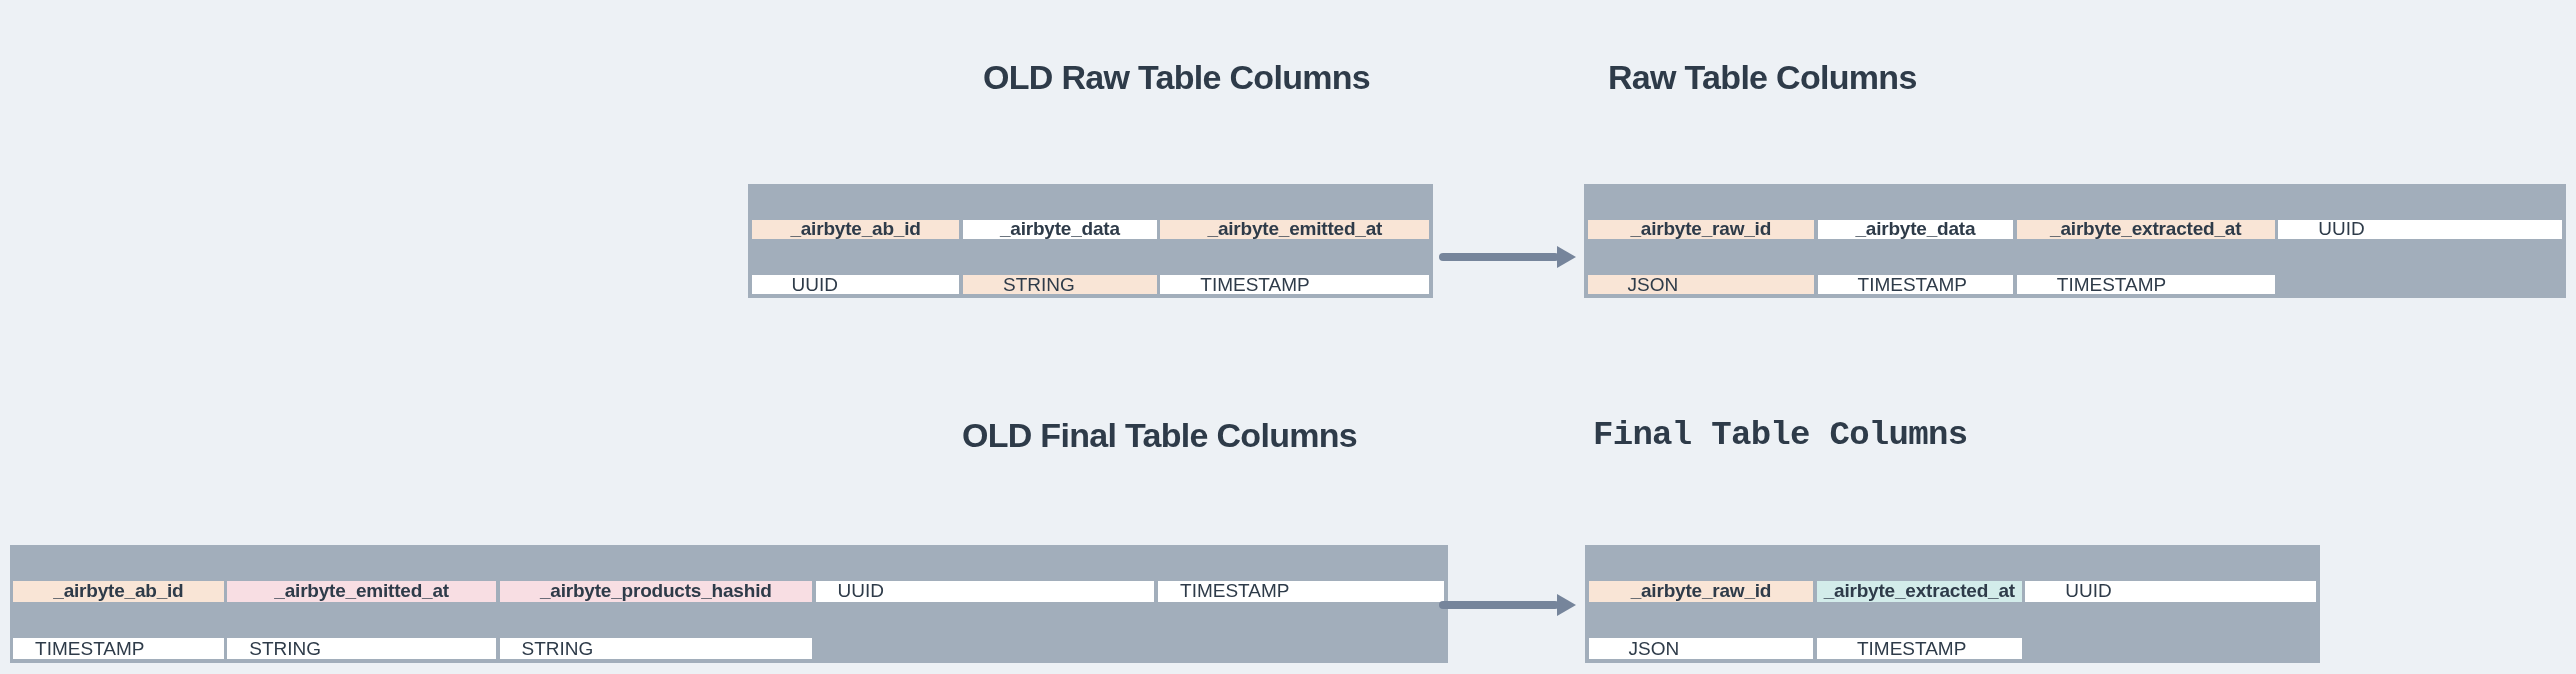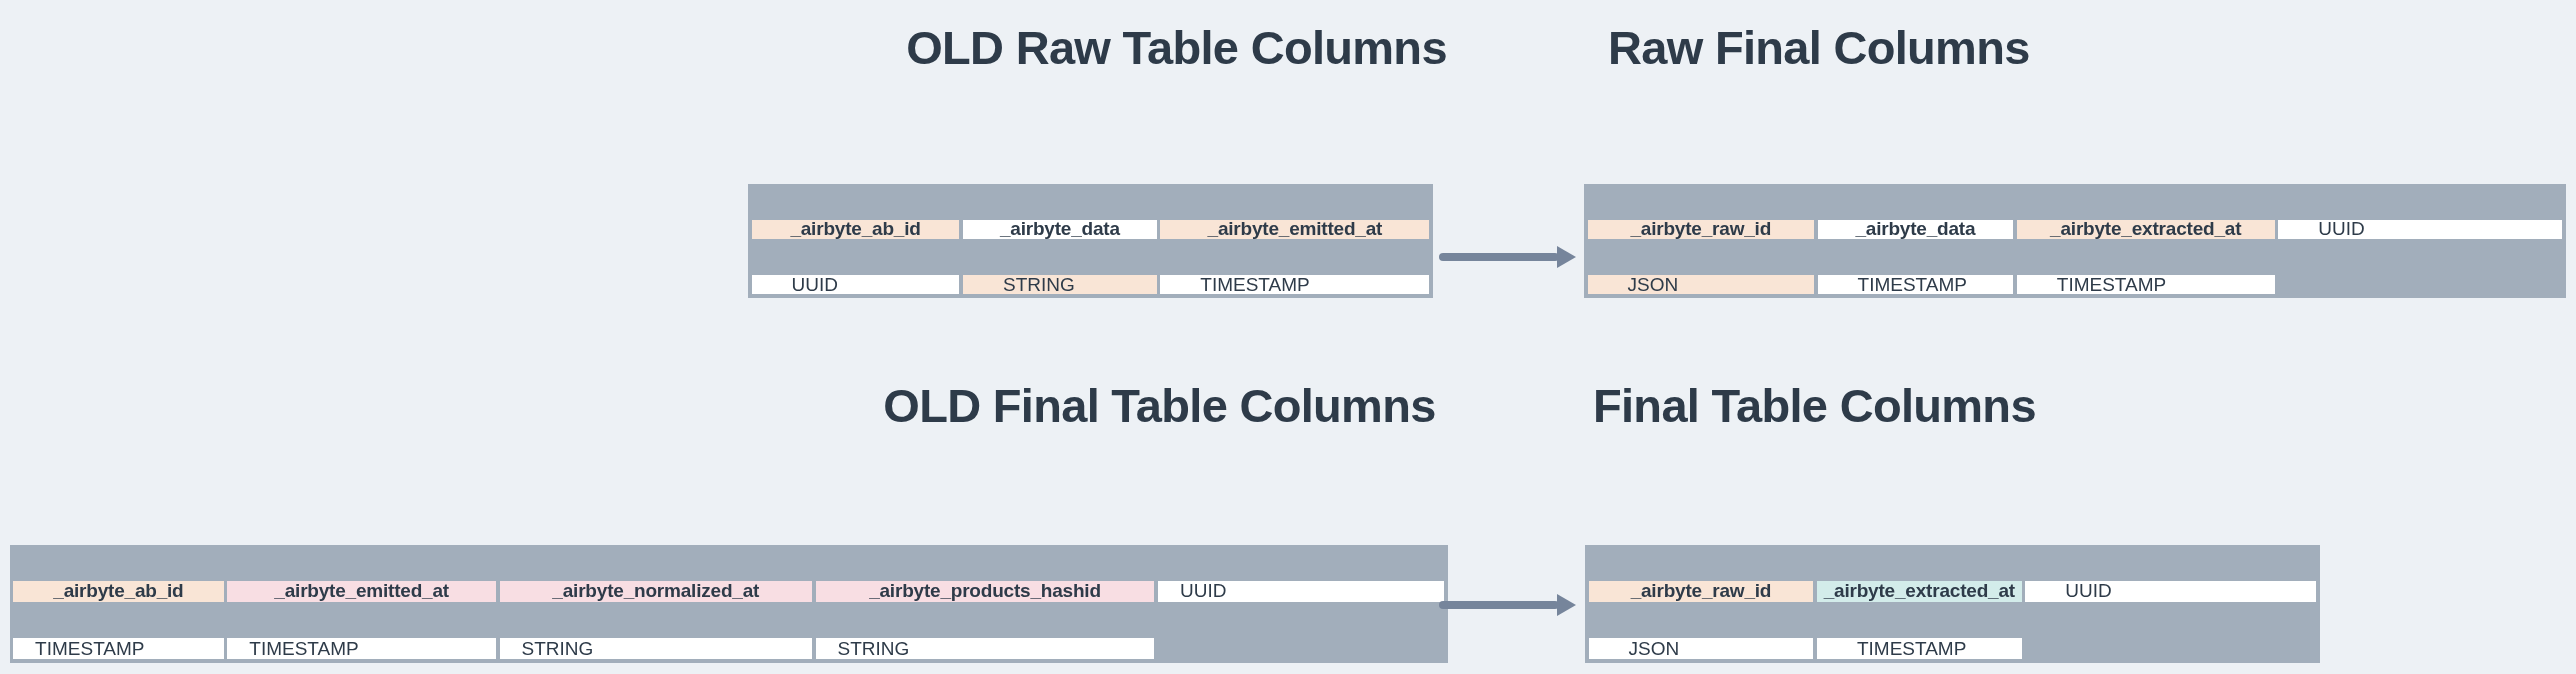"OLD Raw Table Columns" .title { font-size: 47px -> 34px; margin-top: none -> 30px }
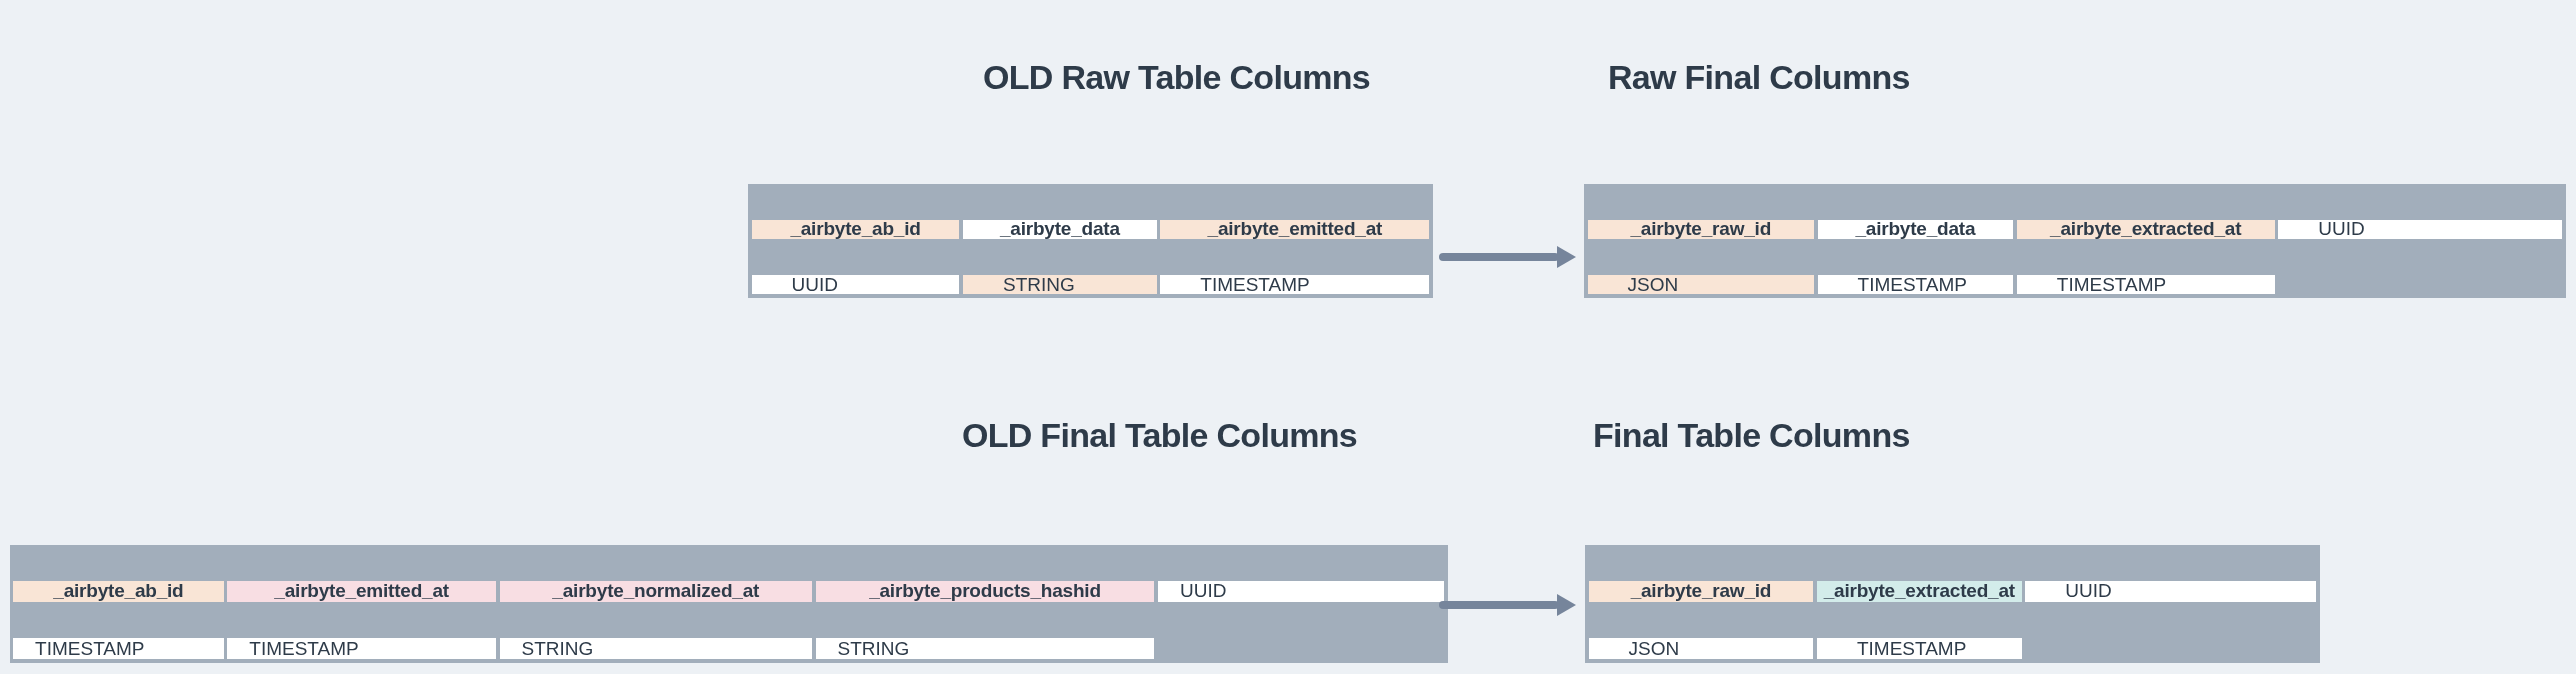"Raw Final Columns" div.title { text: Final -> Table }
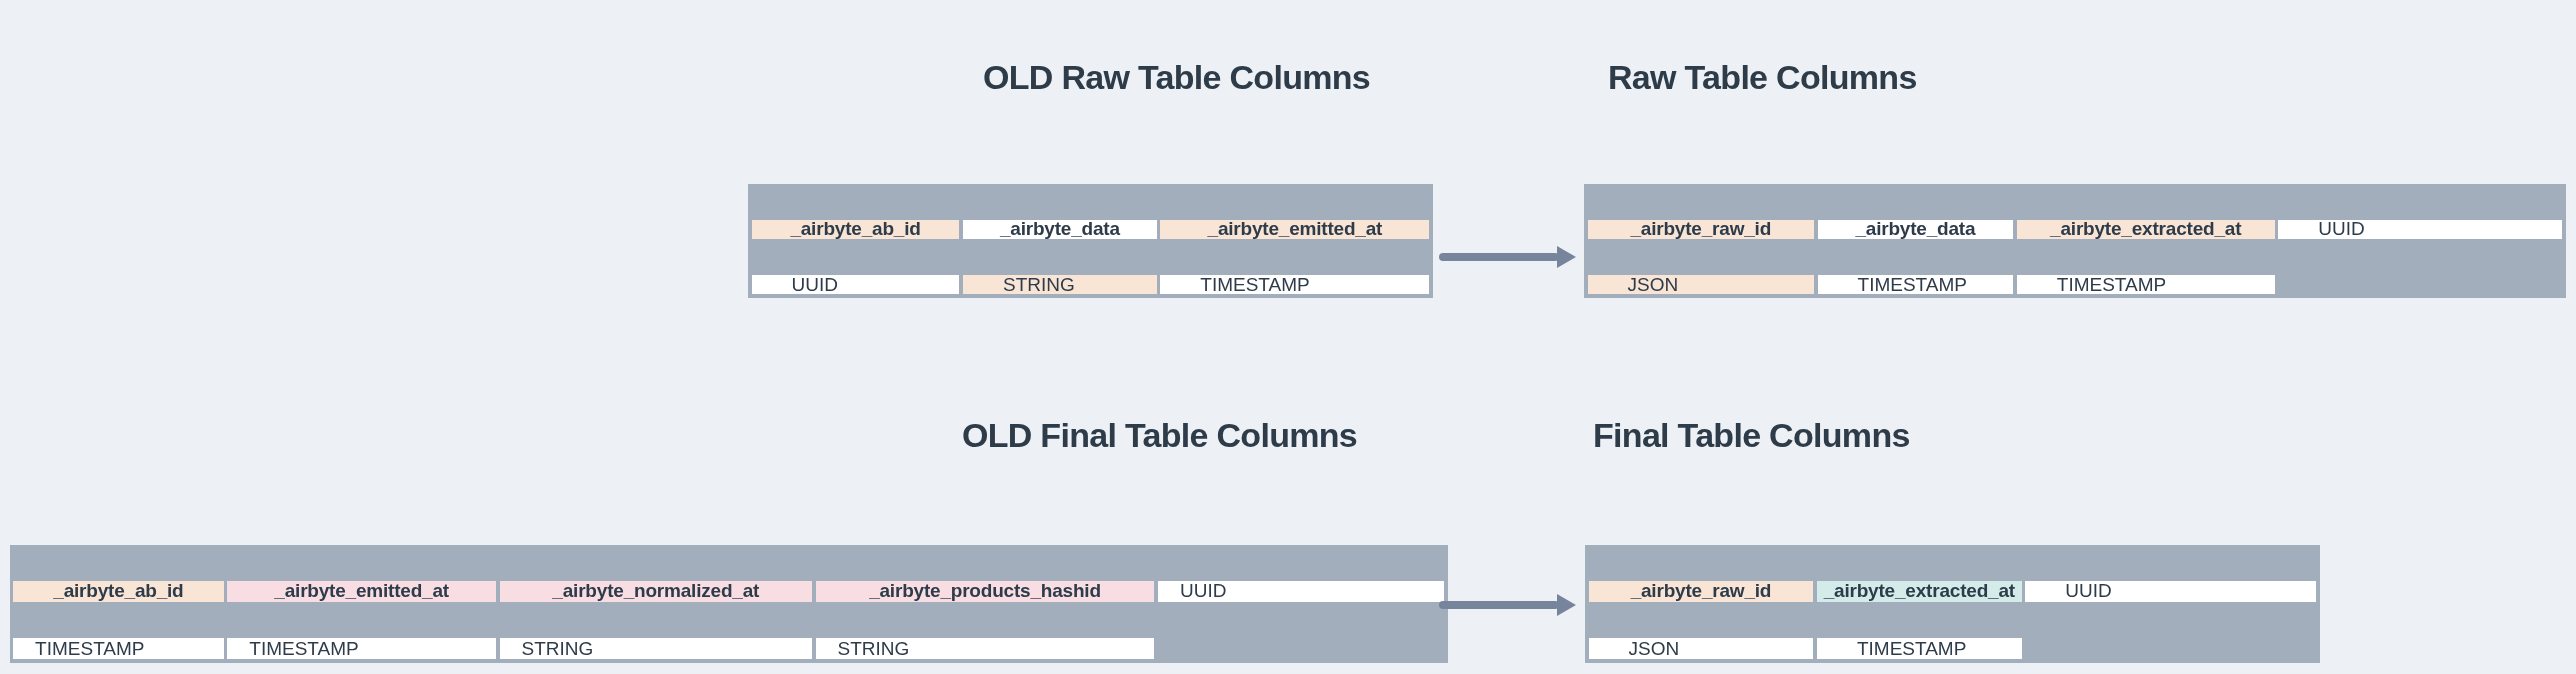"Final Table Columns" div.title { font-family: none -> Liberation Mono, monospace }
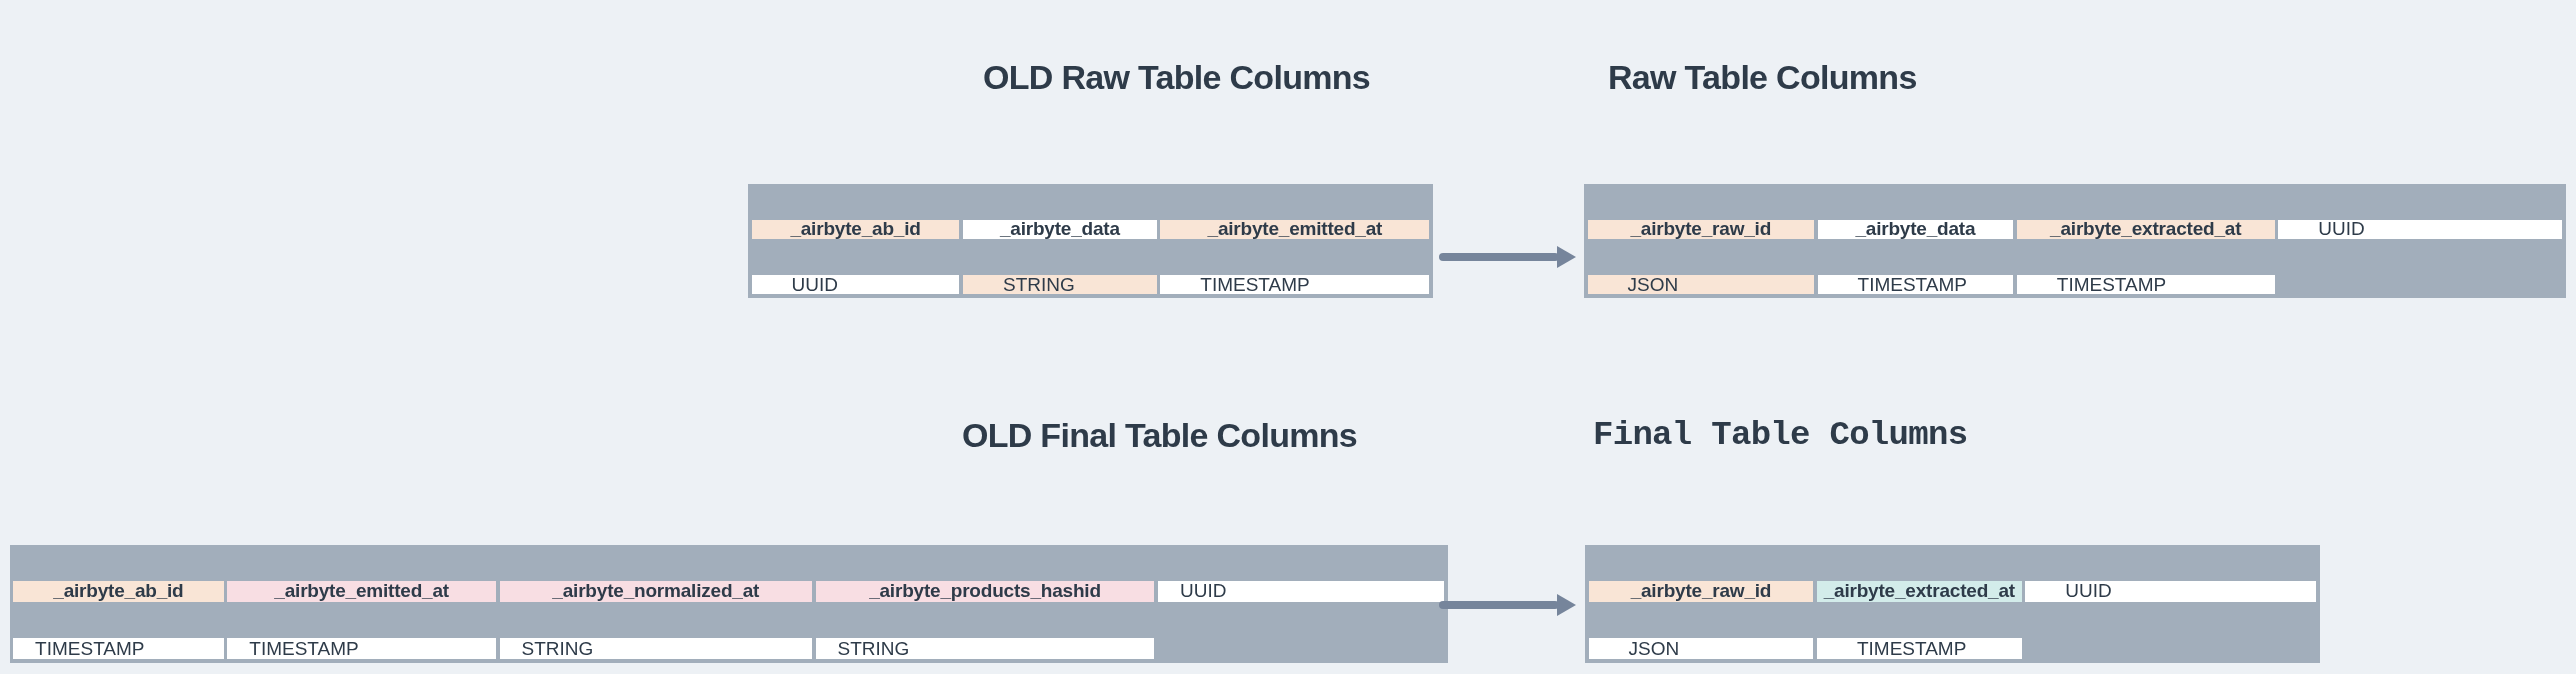"_airbyte_normalized_at" div.cell { html: <div>_airbyte_normalized_at</div> -> none }
